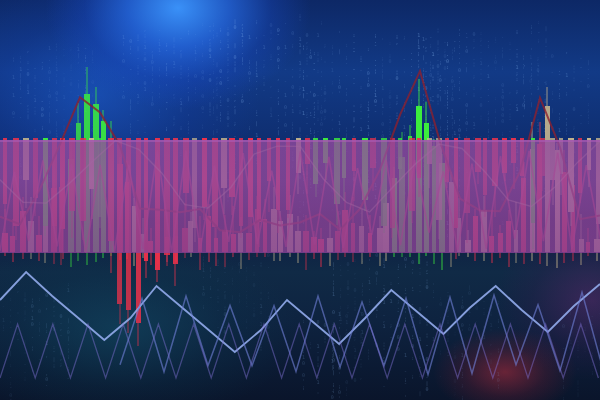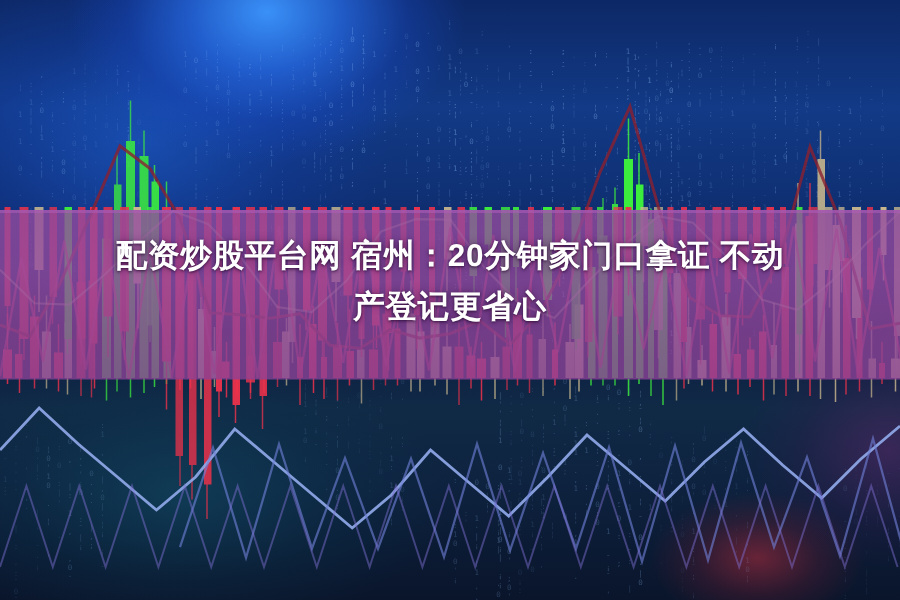"配资炒股平台网 宿州：20分钟家门口拿证 不动" div.headline { html: <div> <span>配资炒股平台网 宿州：20分钟家门口拿证 不动</span> <span>产登记更省心</span> </div> -> none }
